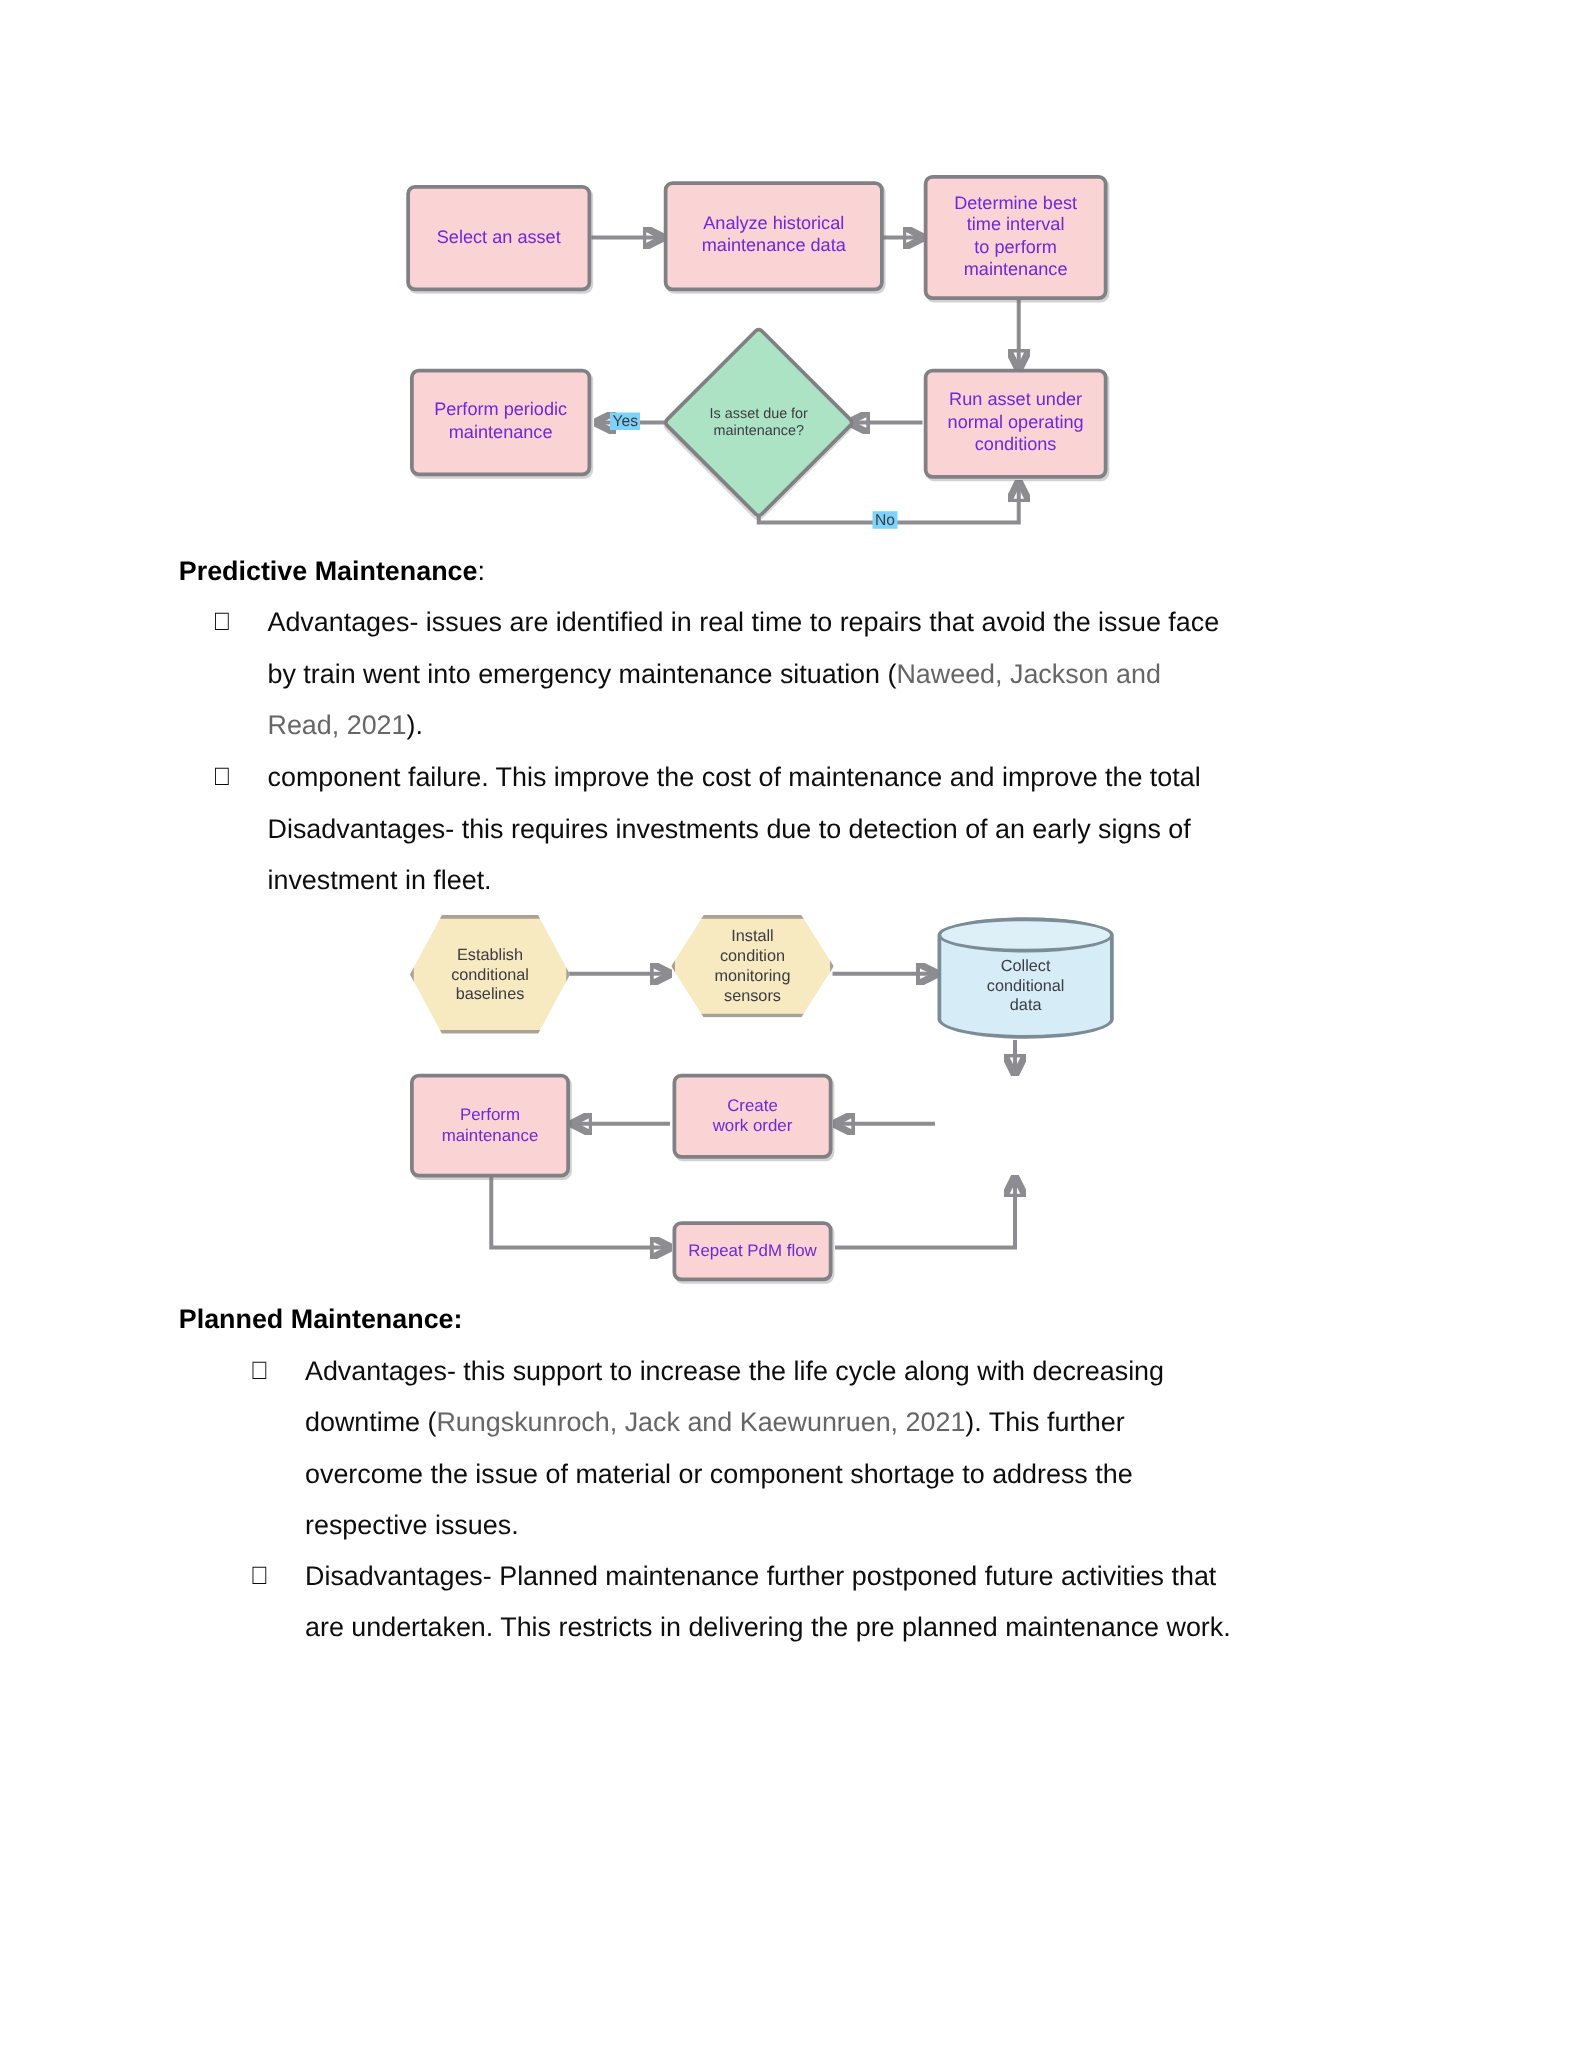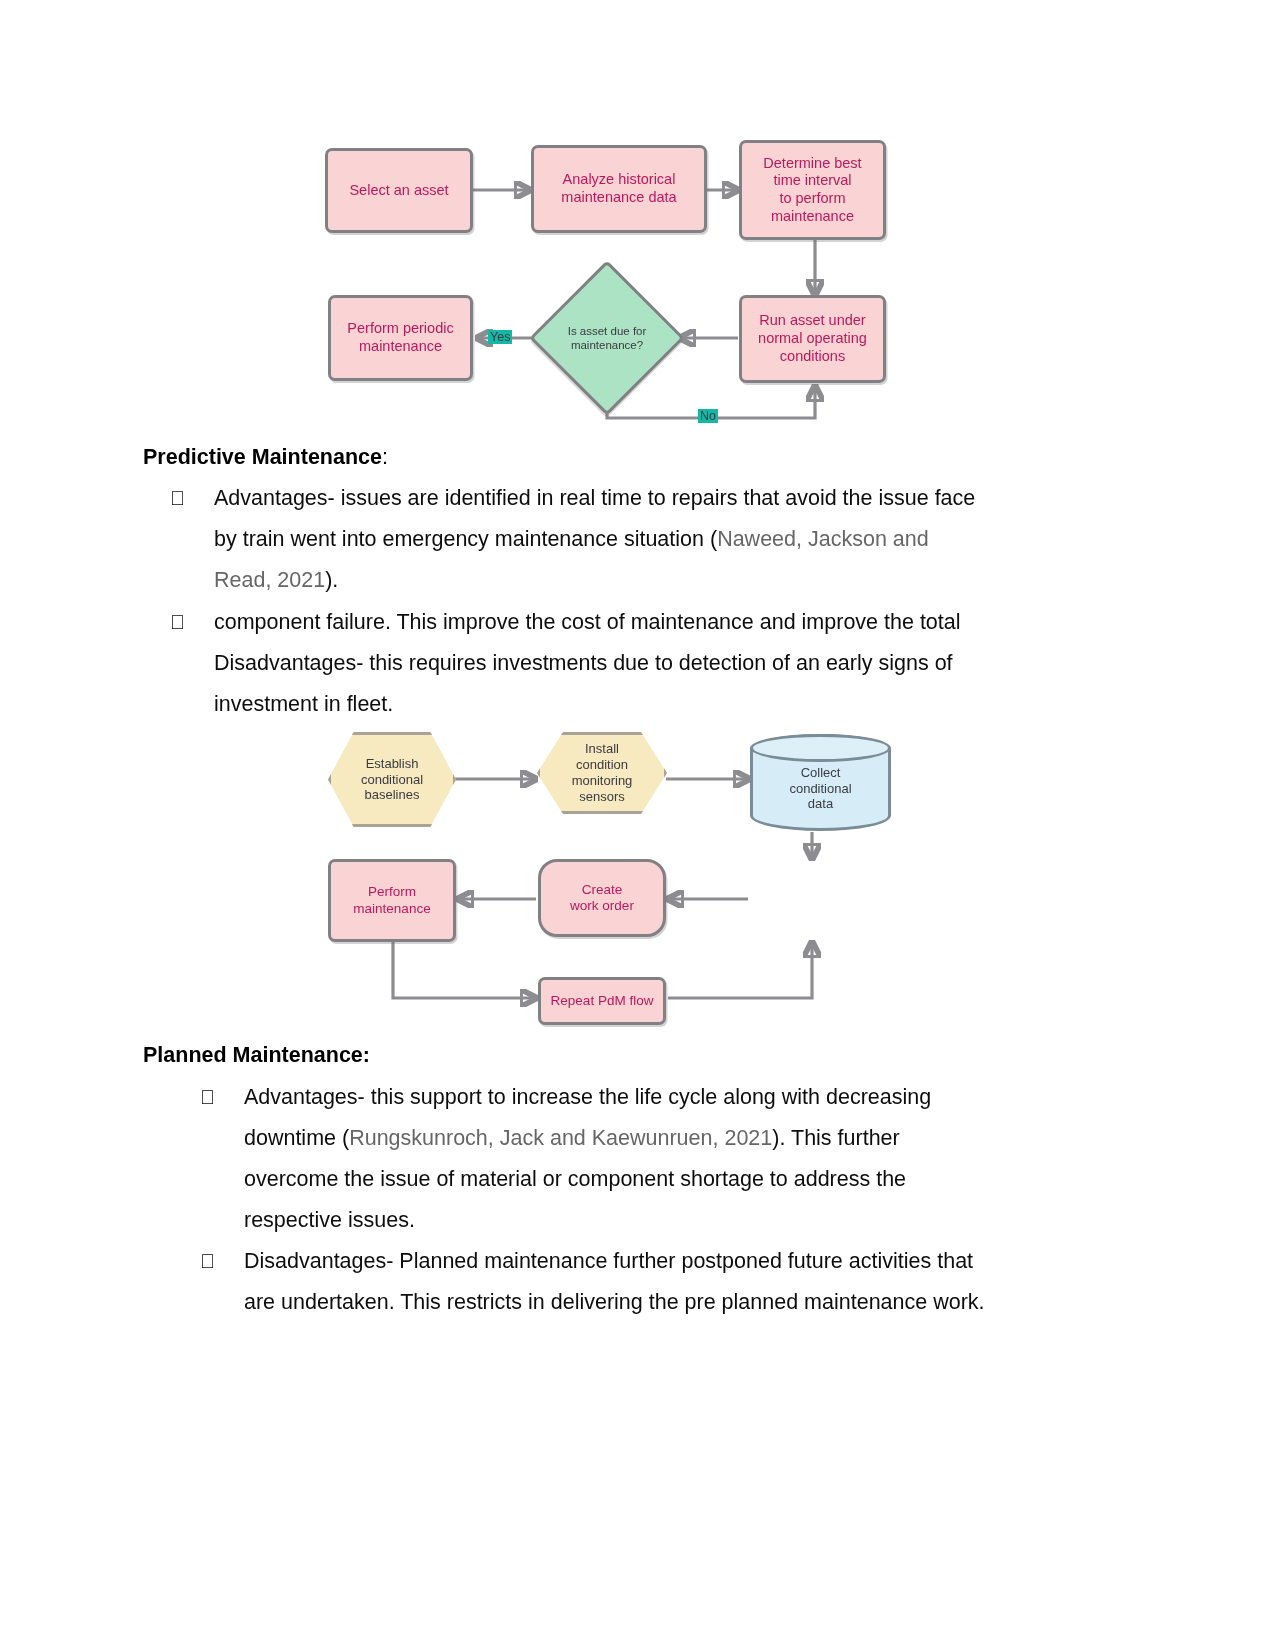"Determine best" .node { color: #be185d -> #6d28d9 }
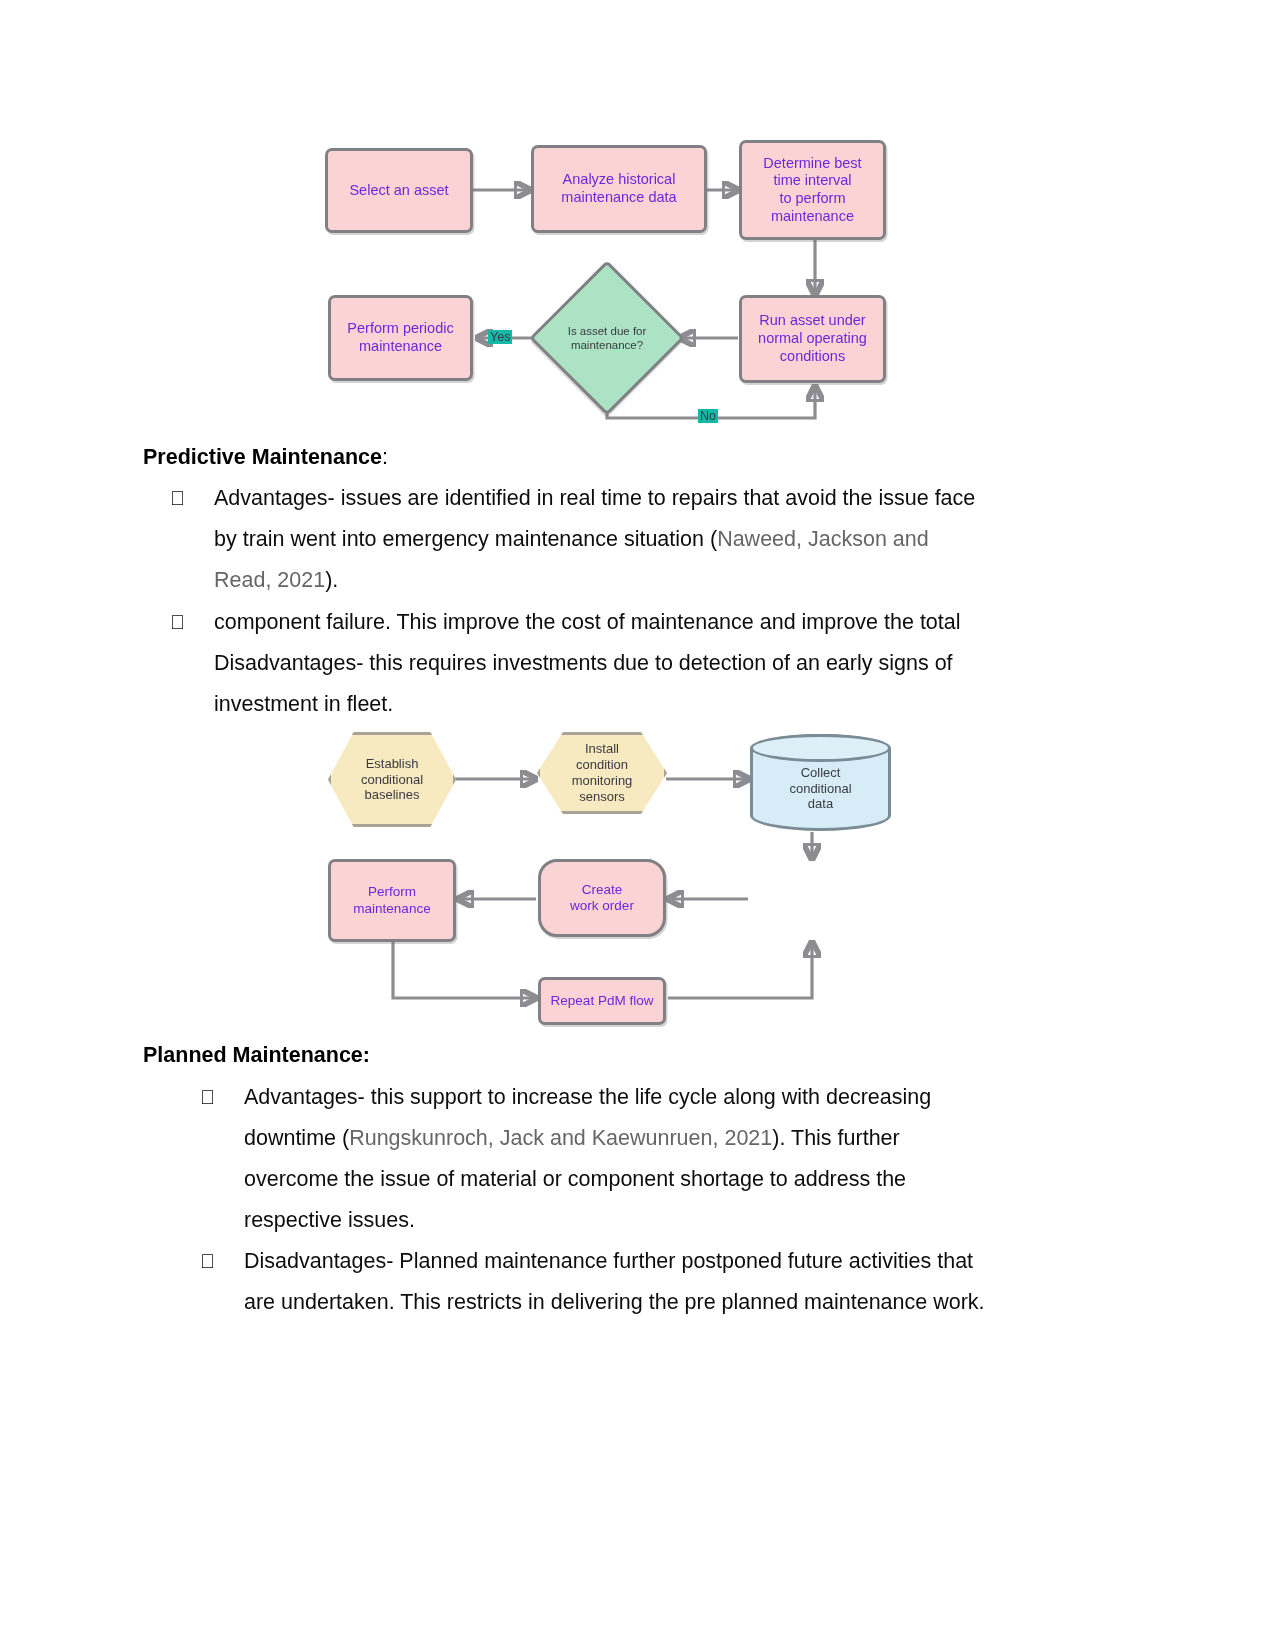"Yes" .edge-label { background: #14b8a6 -> #7dd3fc }
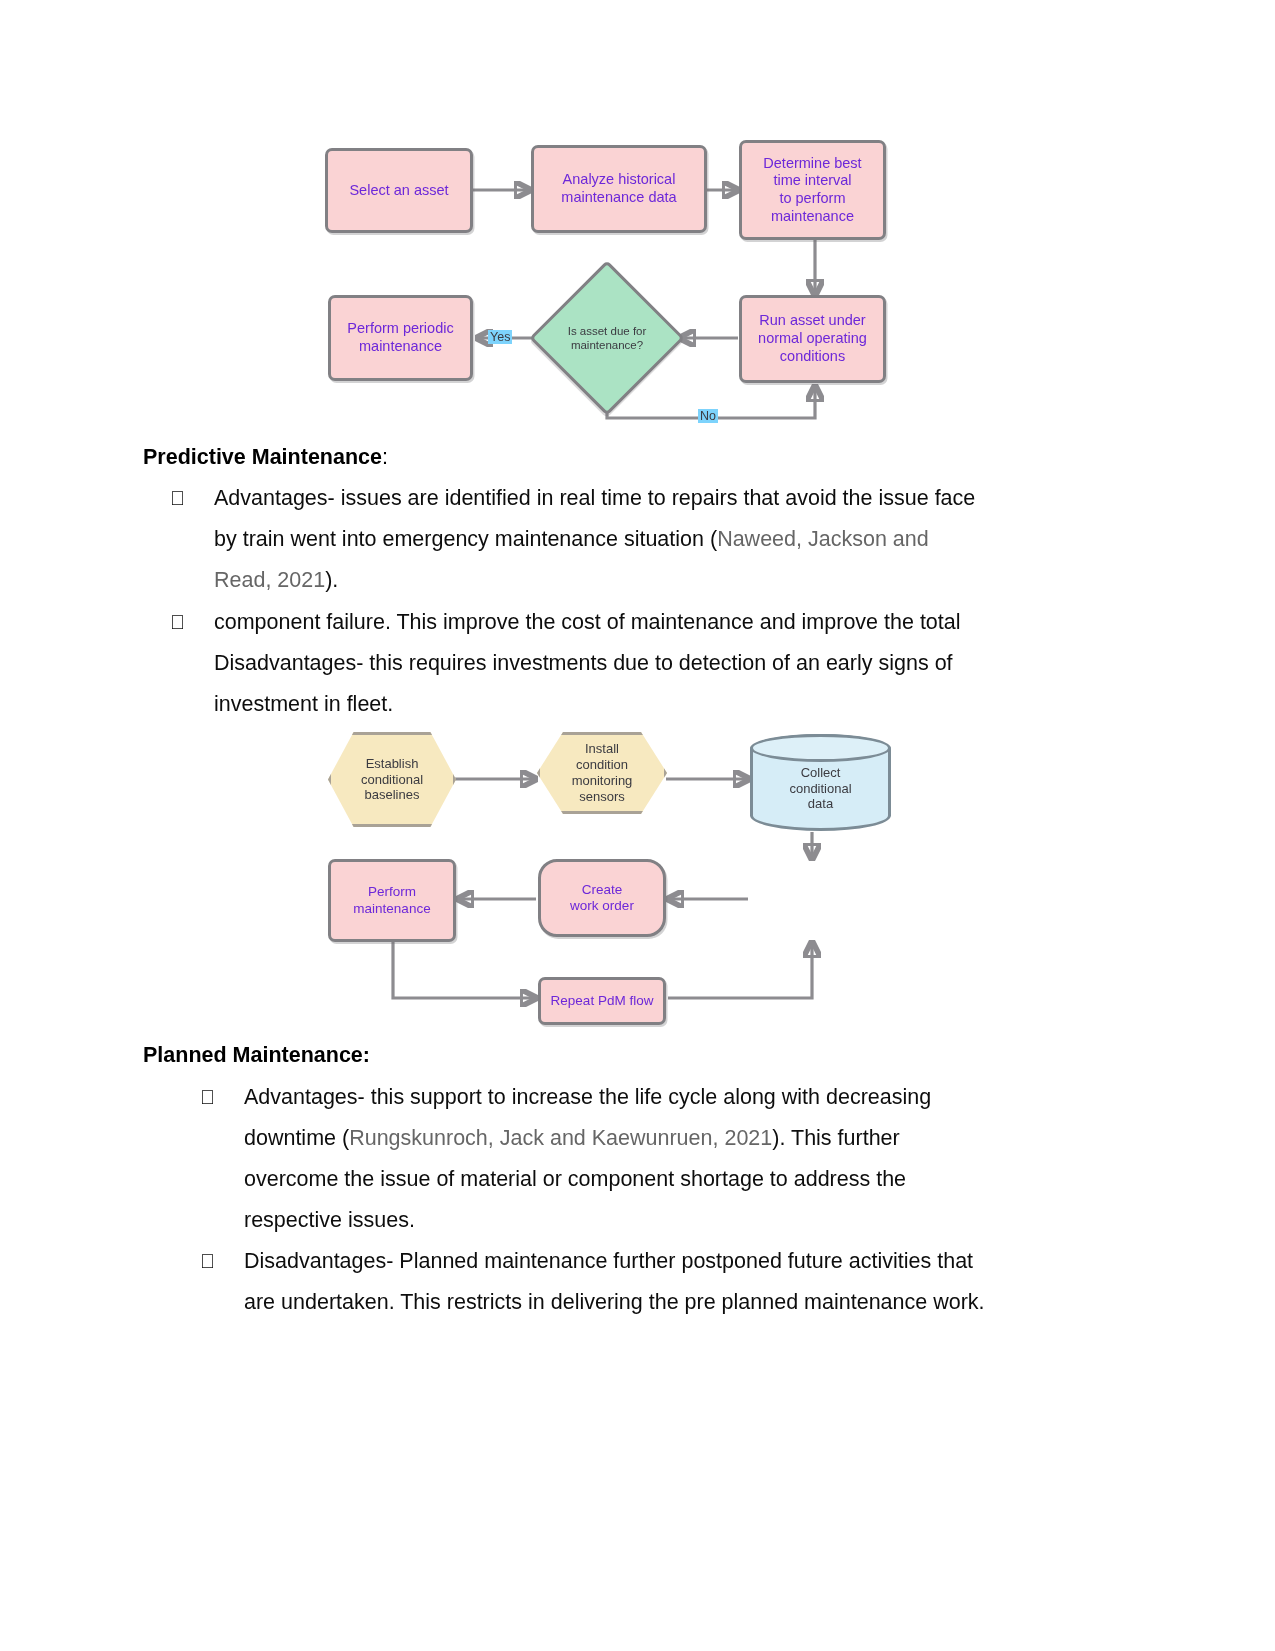"Create" div.node { border-radius: 19px -> none; height: 78px -> 68px }
